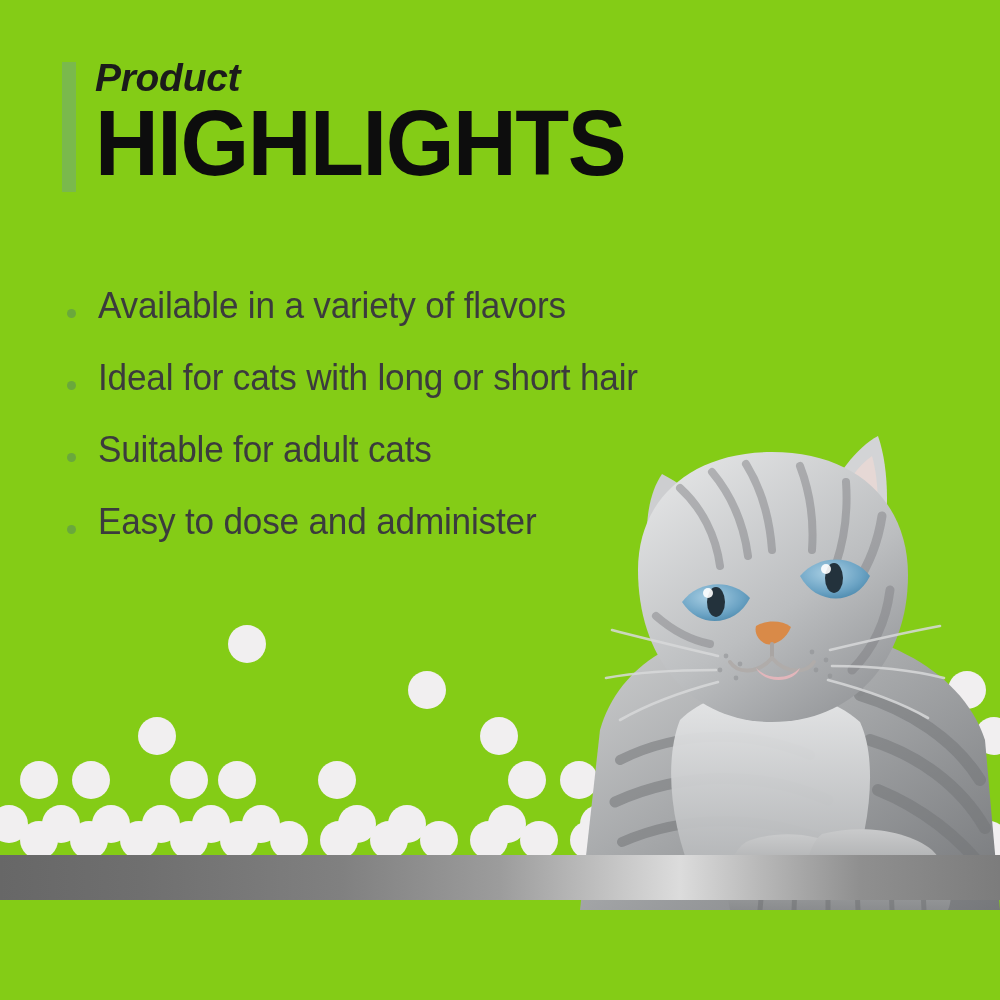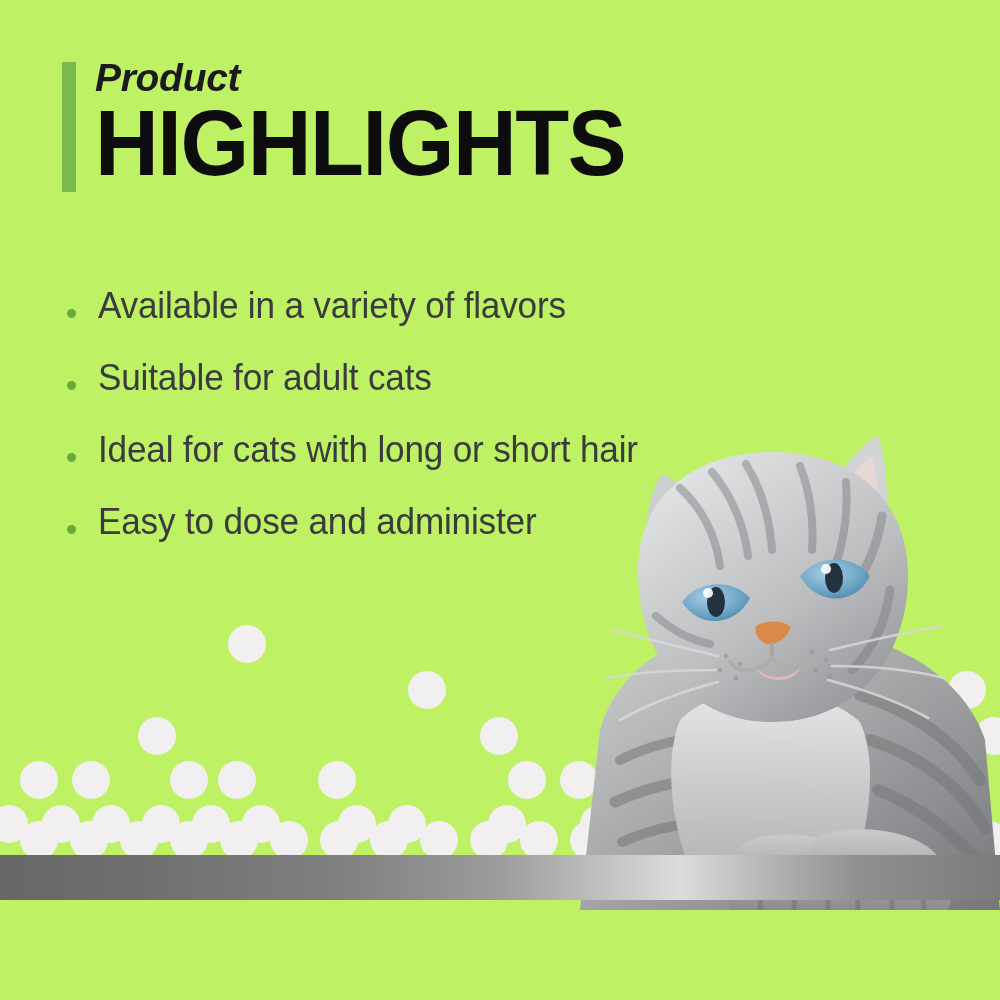"Product" #poster { background: #bef264 -> #84cc16 }
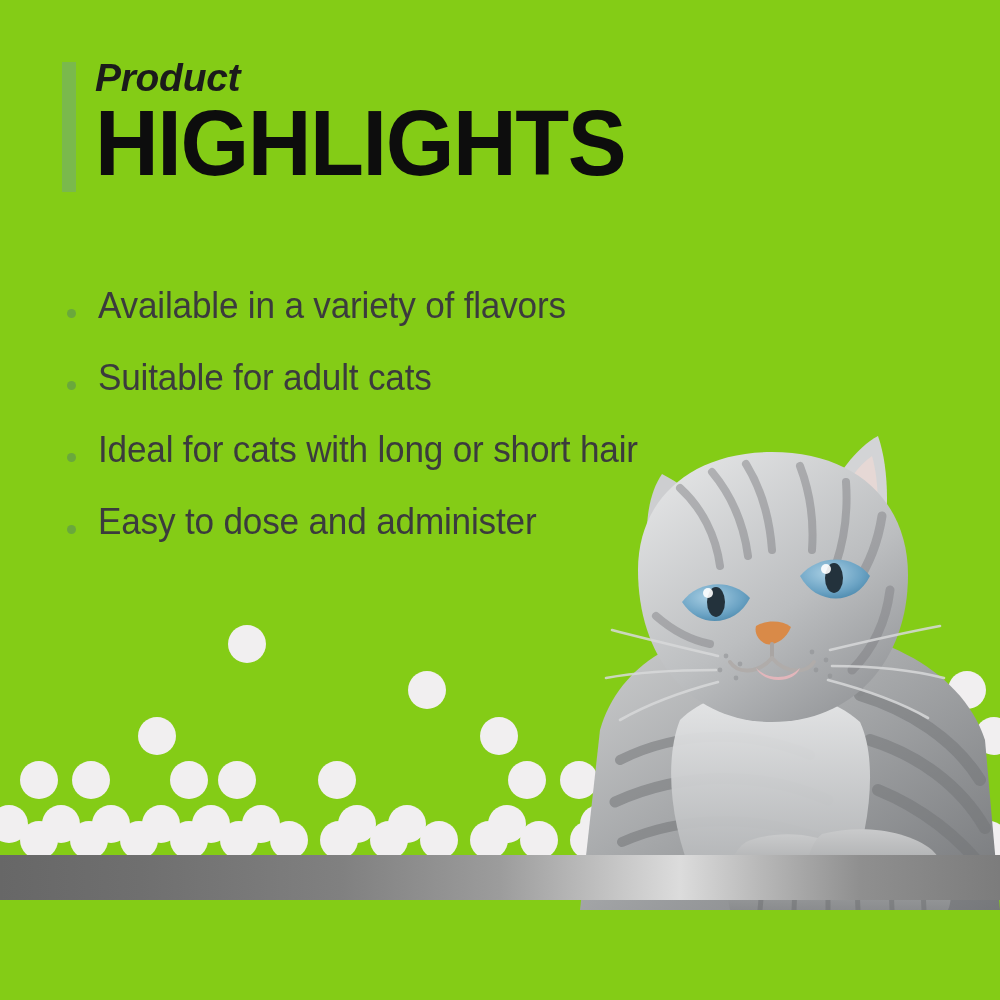"Suitable for adult cats" li { order: before "Ideal for cats with long" -> after "Ideal for cats with long" }
